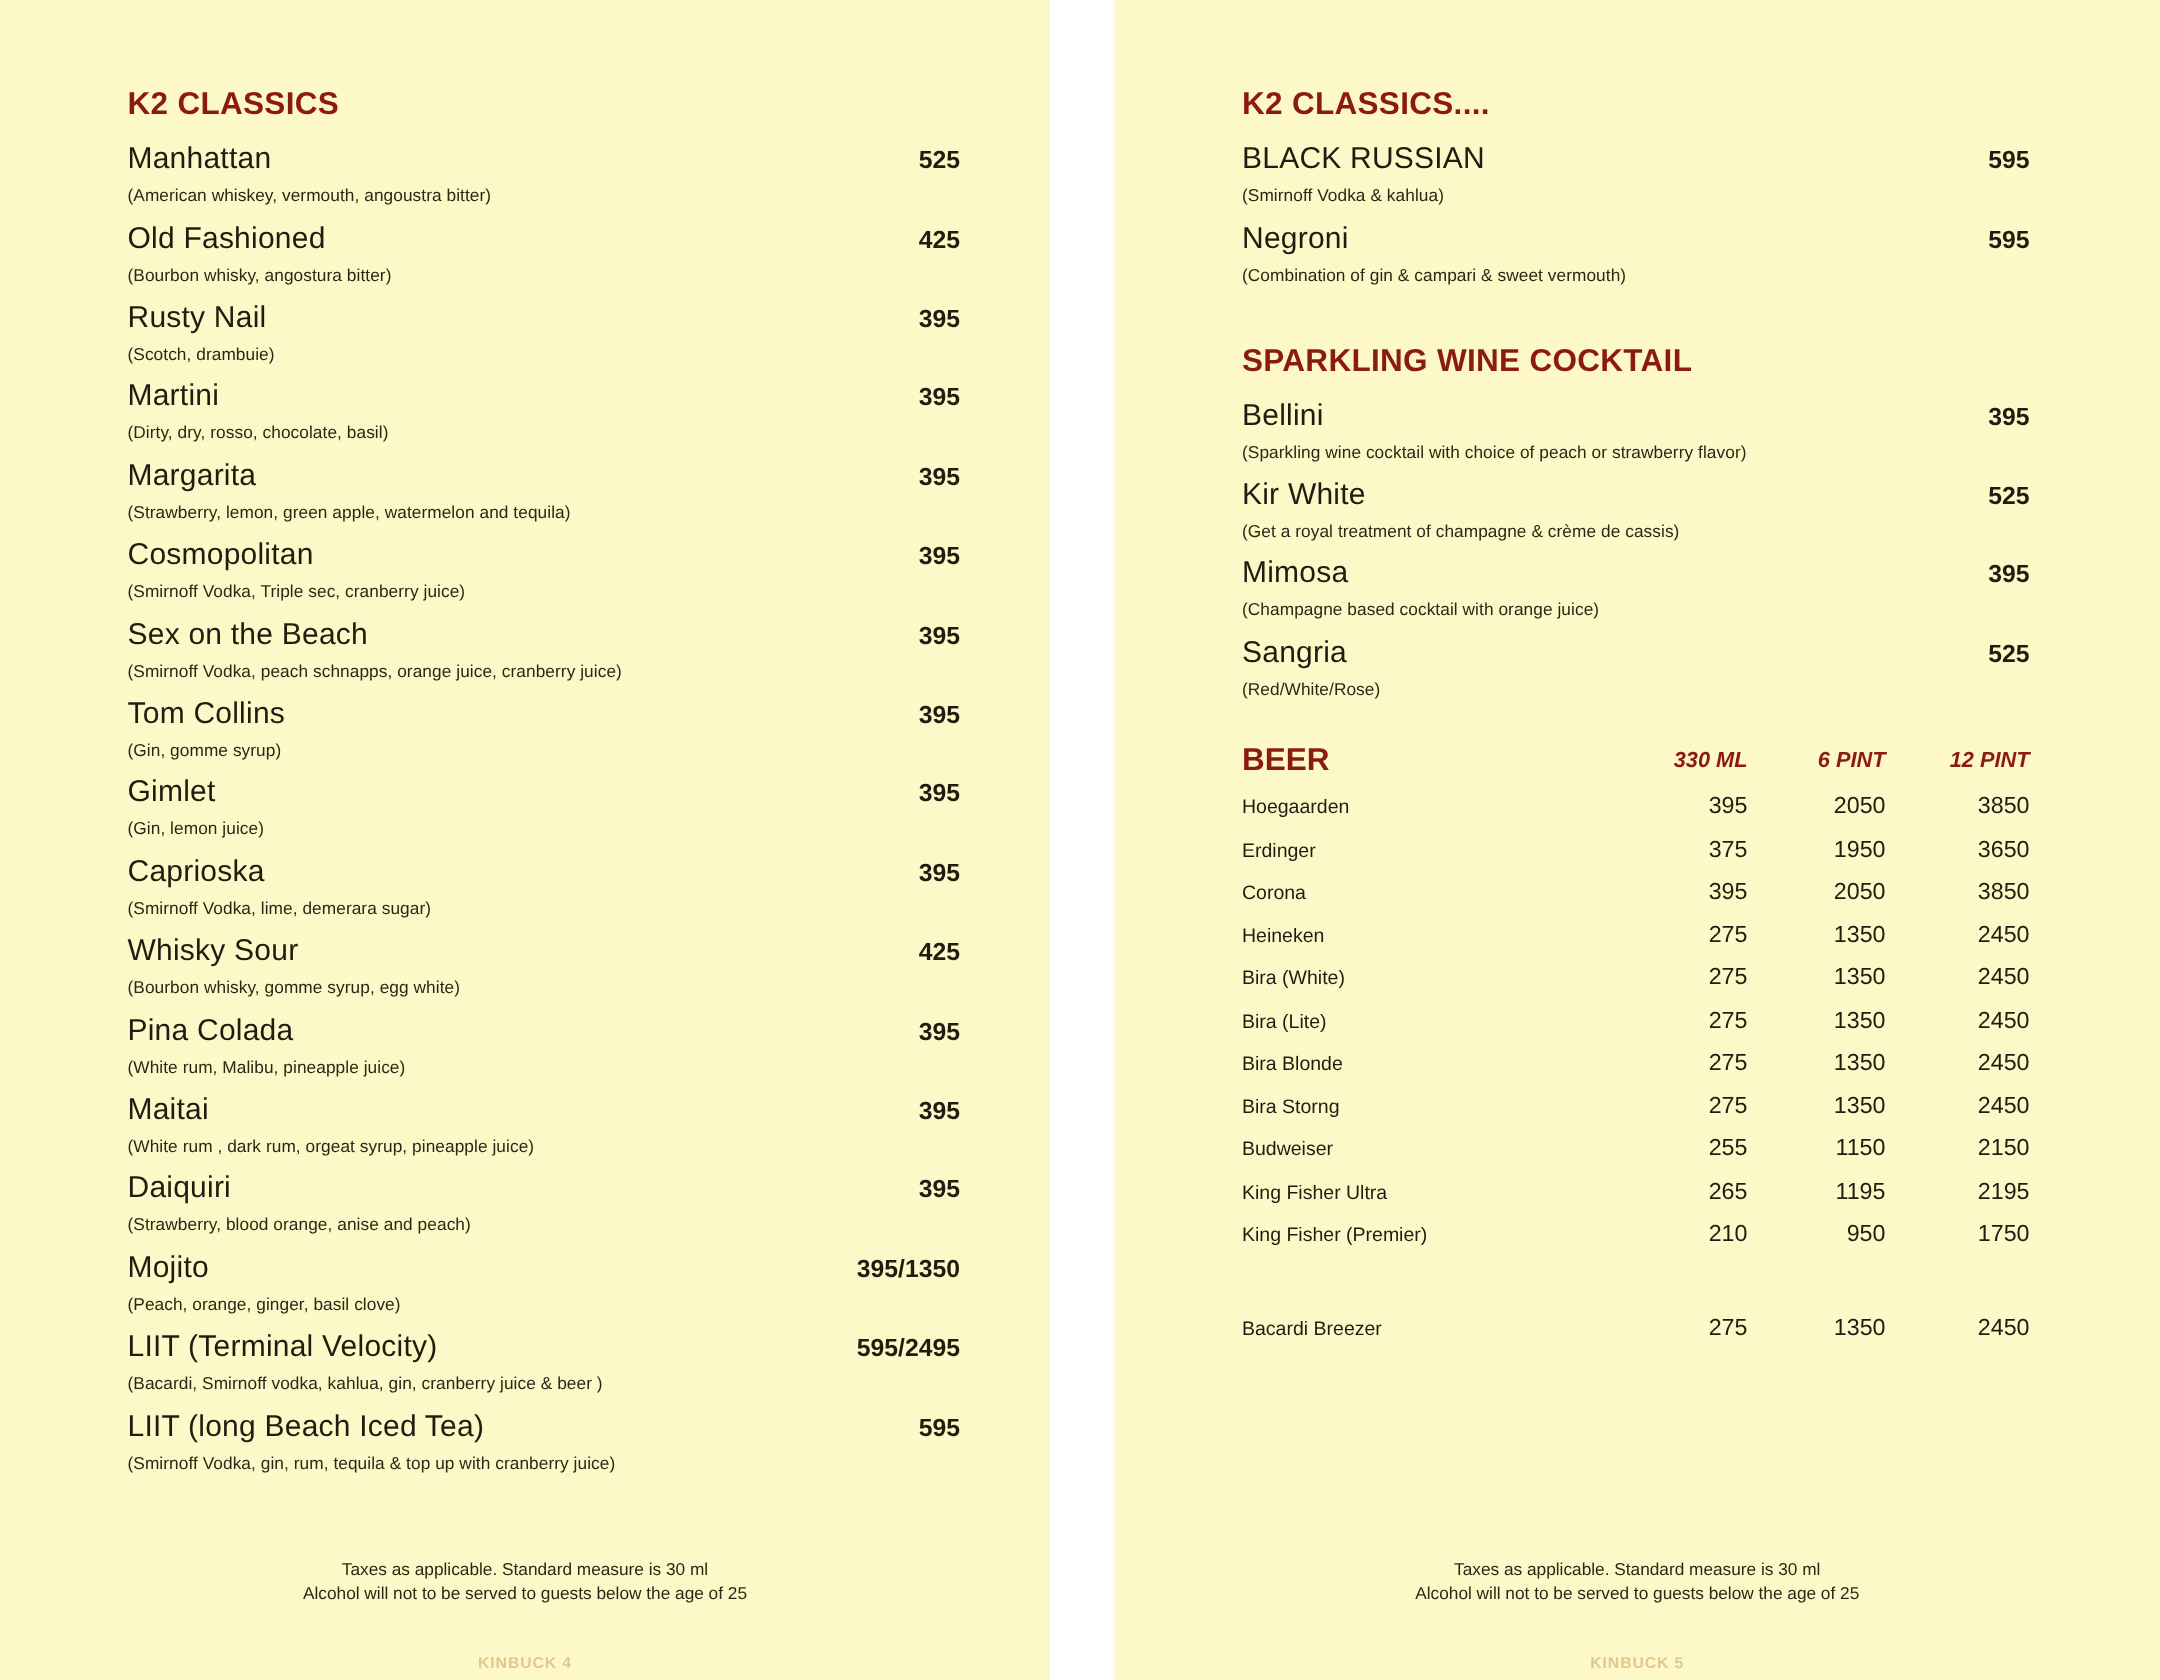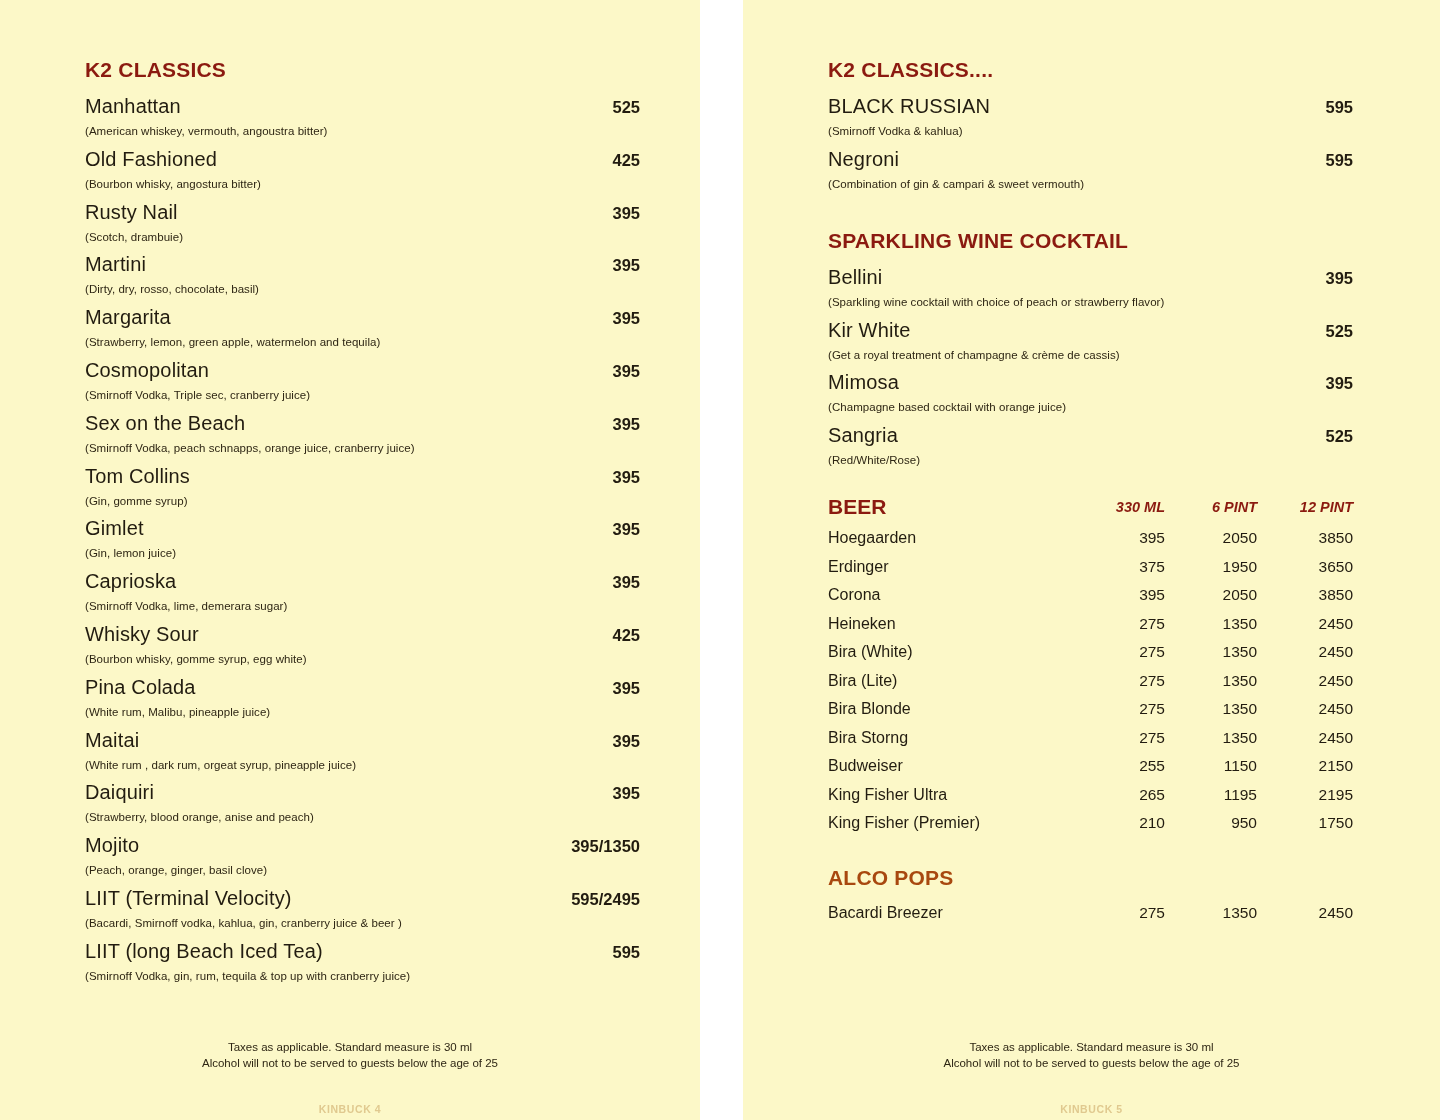"Hoegaarden" .beer-row .bname { font-size: 16px -> 13px }
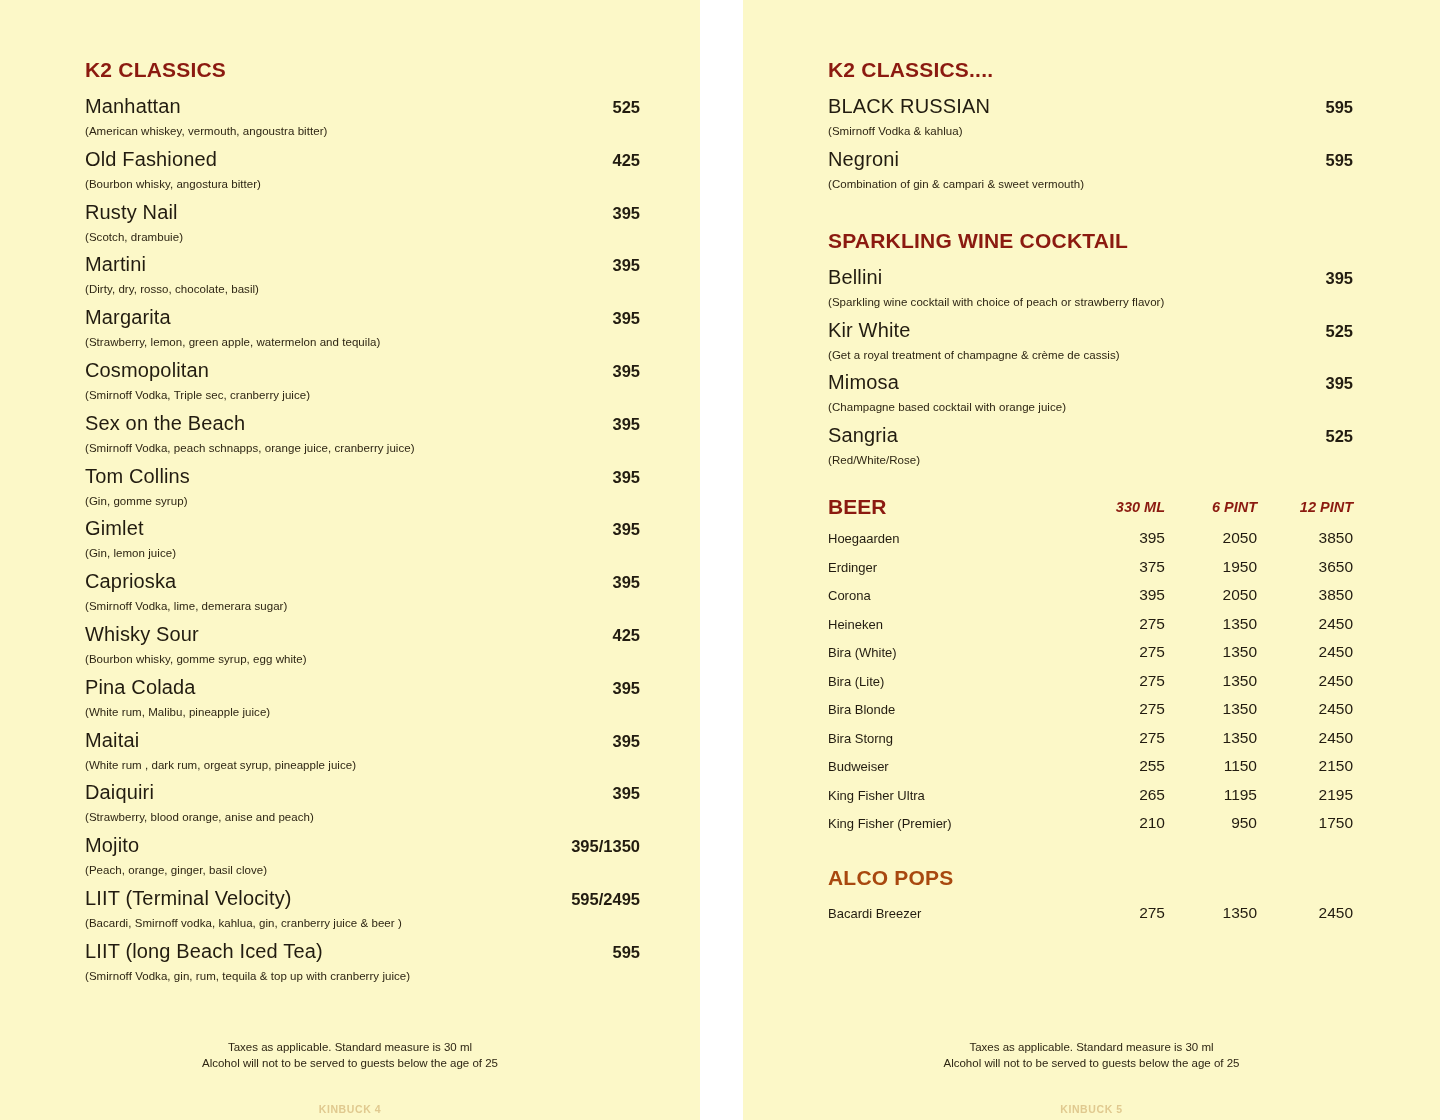"ALCO POPS" div.section-head { html: <div>ALCO POPS</div> -> none }
